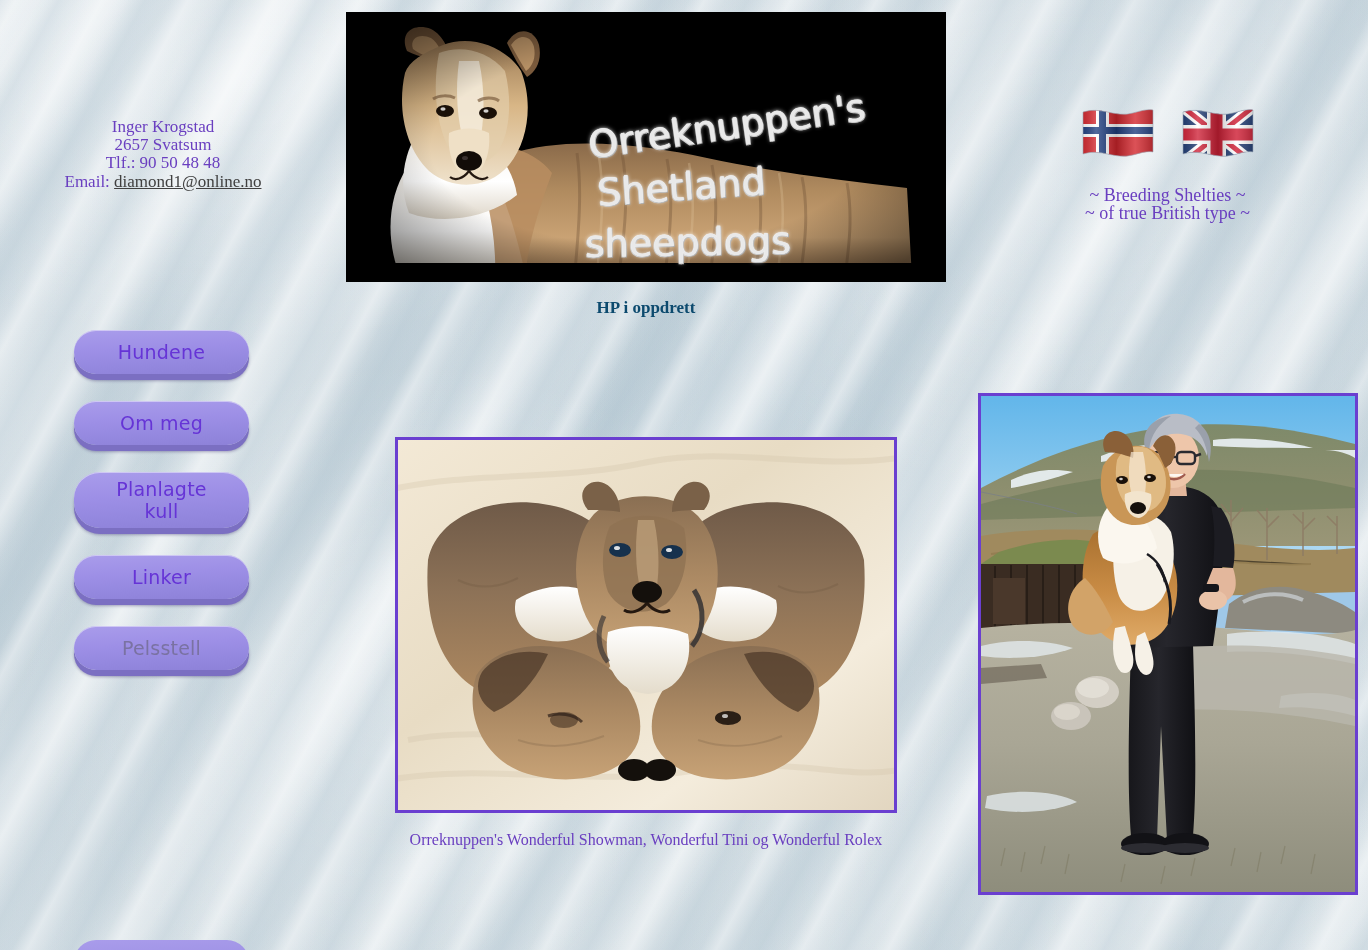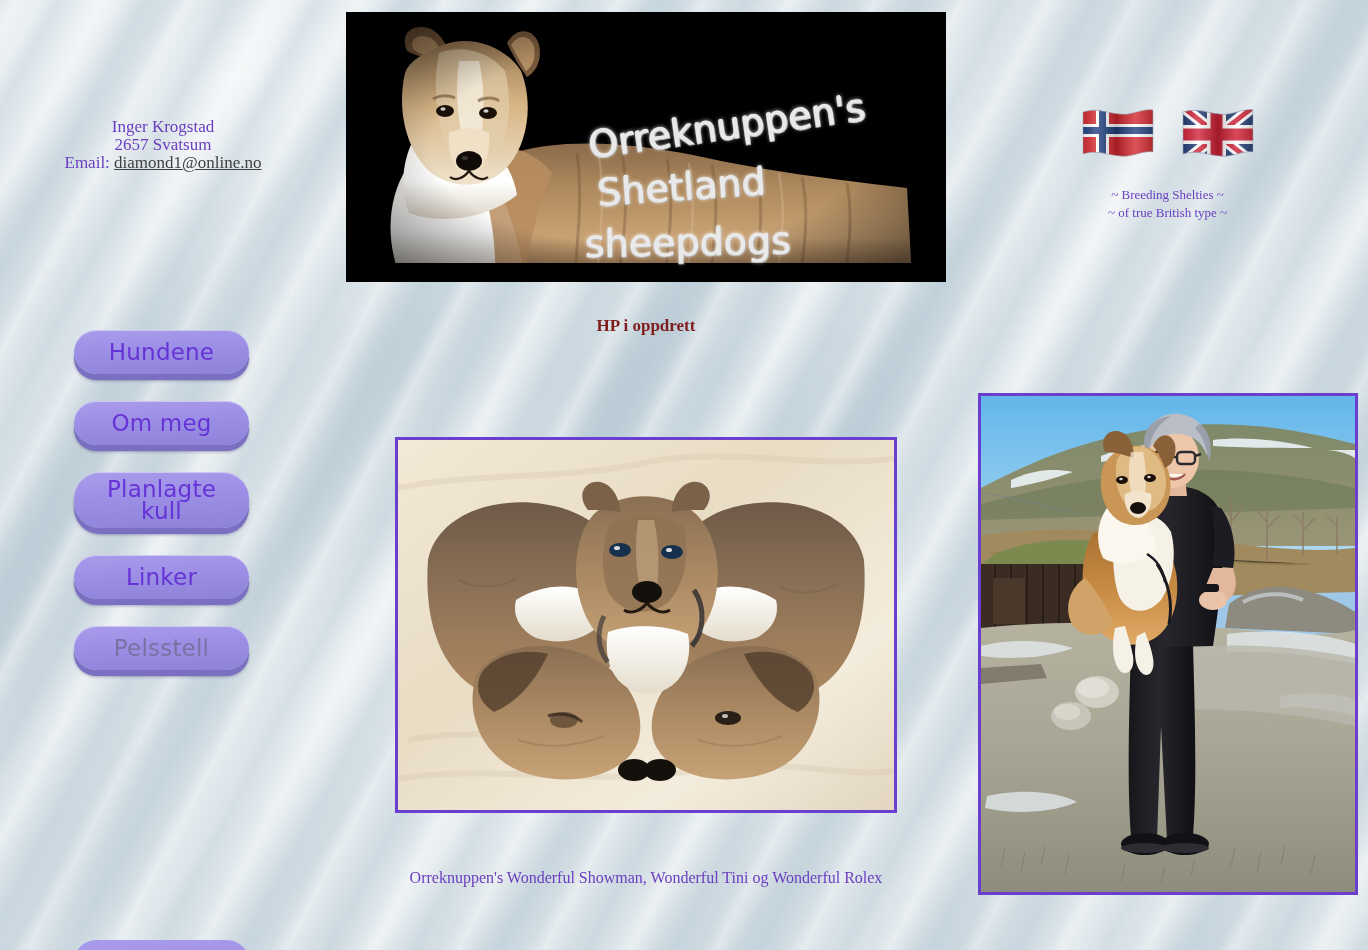"Tlf.: 90 50 48 48" div.addr-line { html: none -> <div>Tlf.: 90 50 48 48</div> }
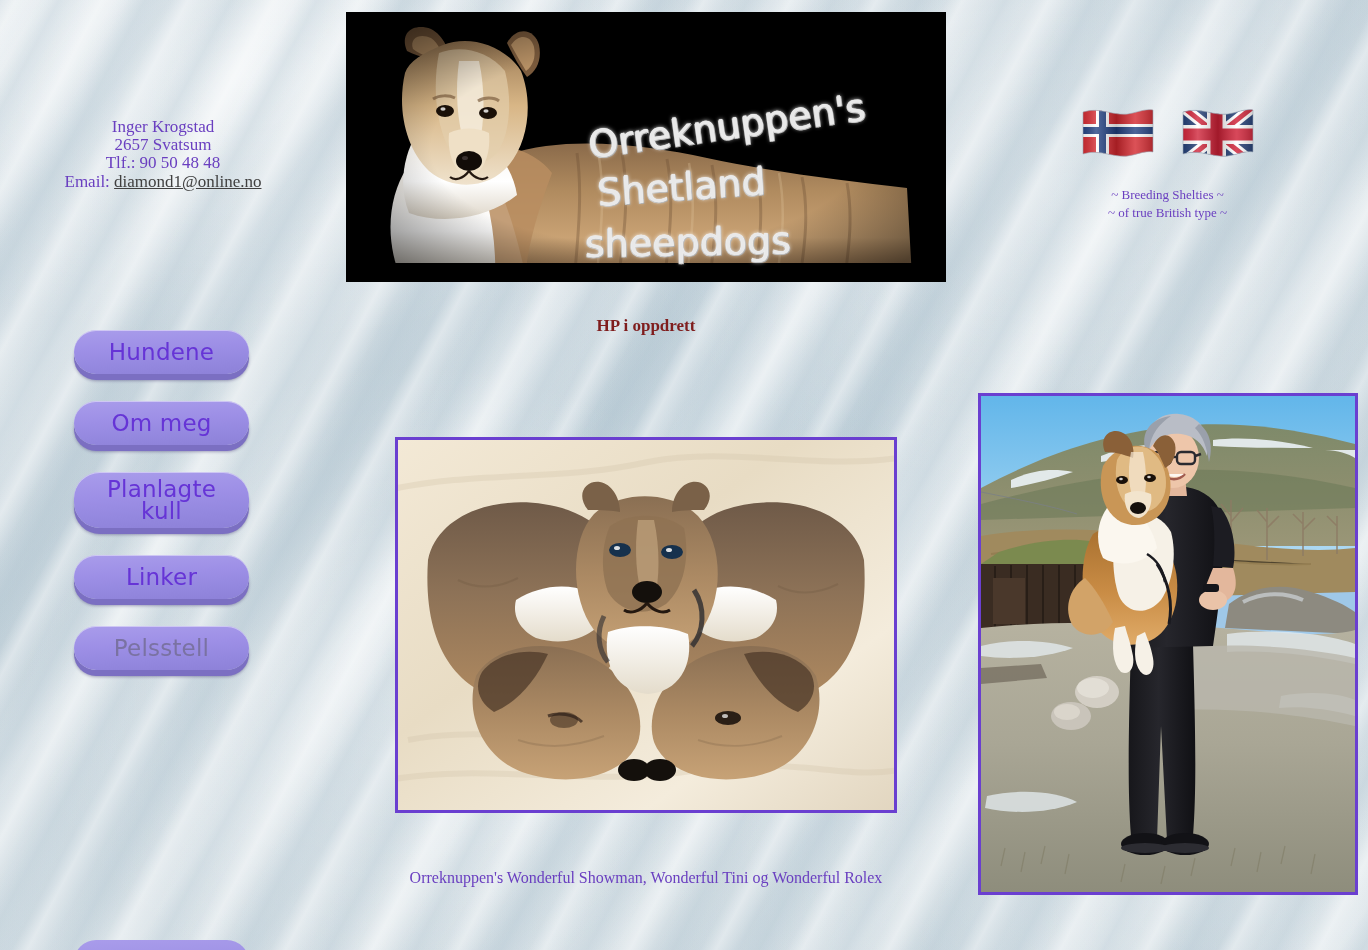"~ Breeding Shelties ~" .breed-text { font-size: 13px -> 18px }
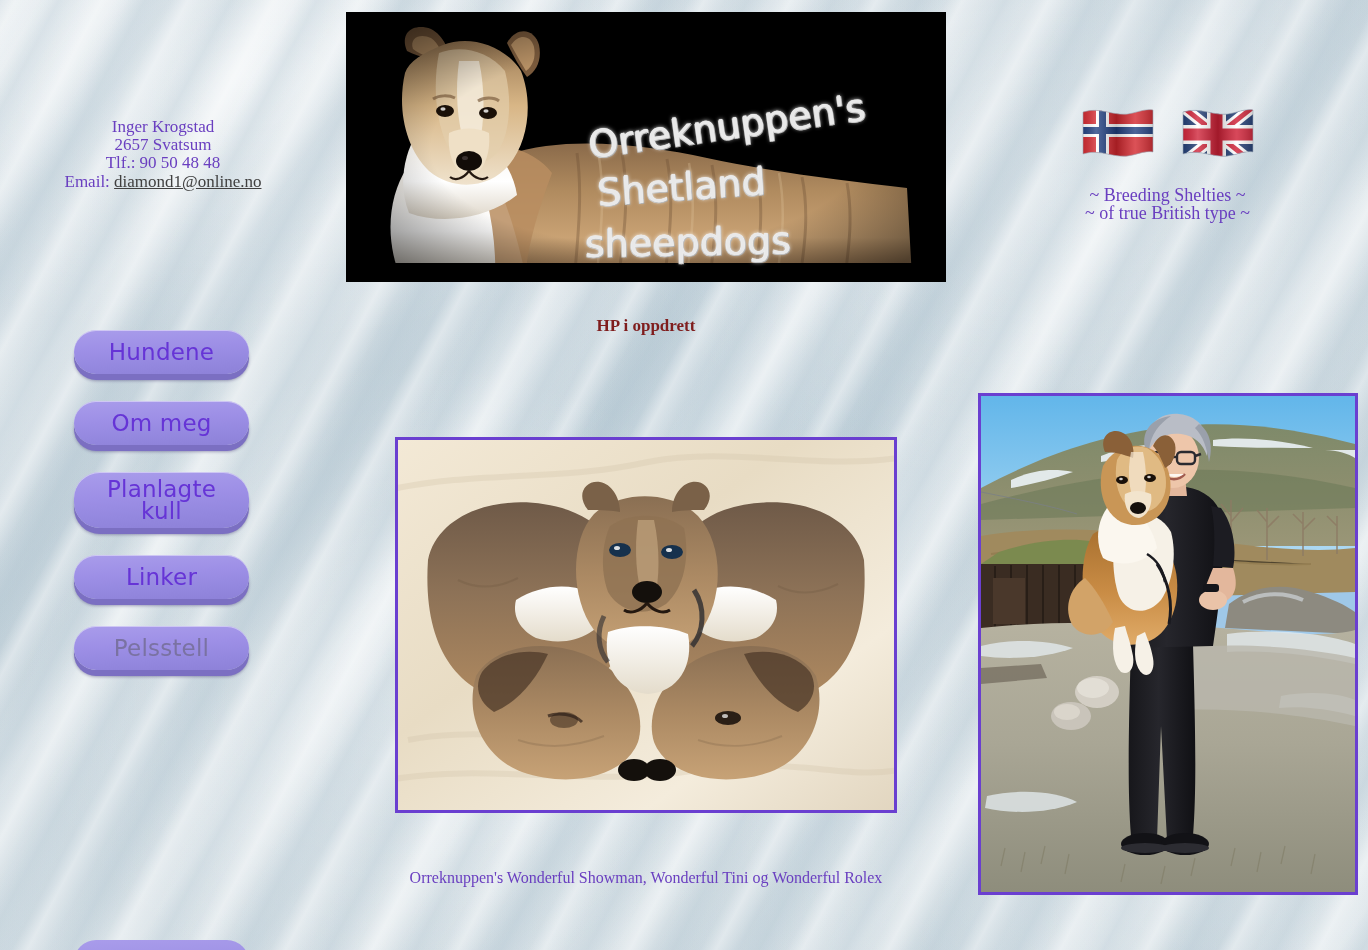"HP i oppdrett" .hp-text { color: #7f1d1d -> #0c4a6e; top: 316px -> 298px }
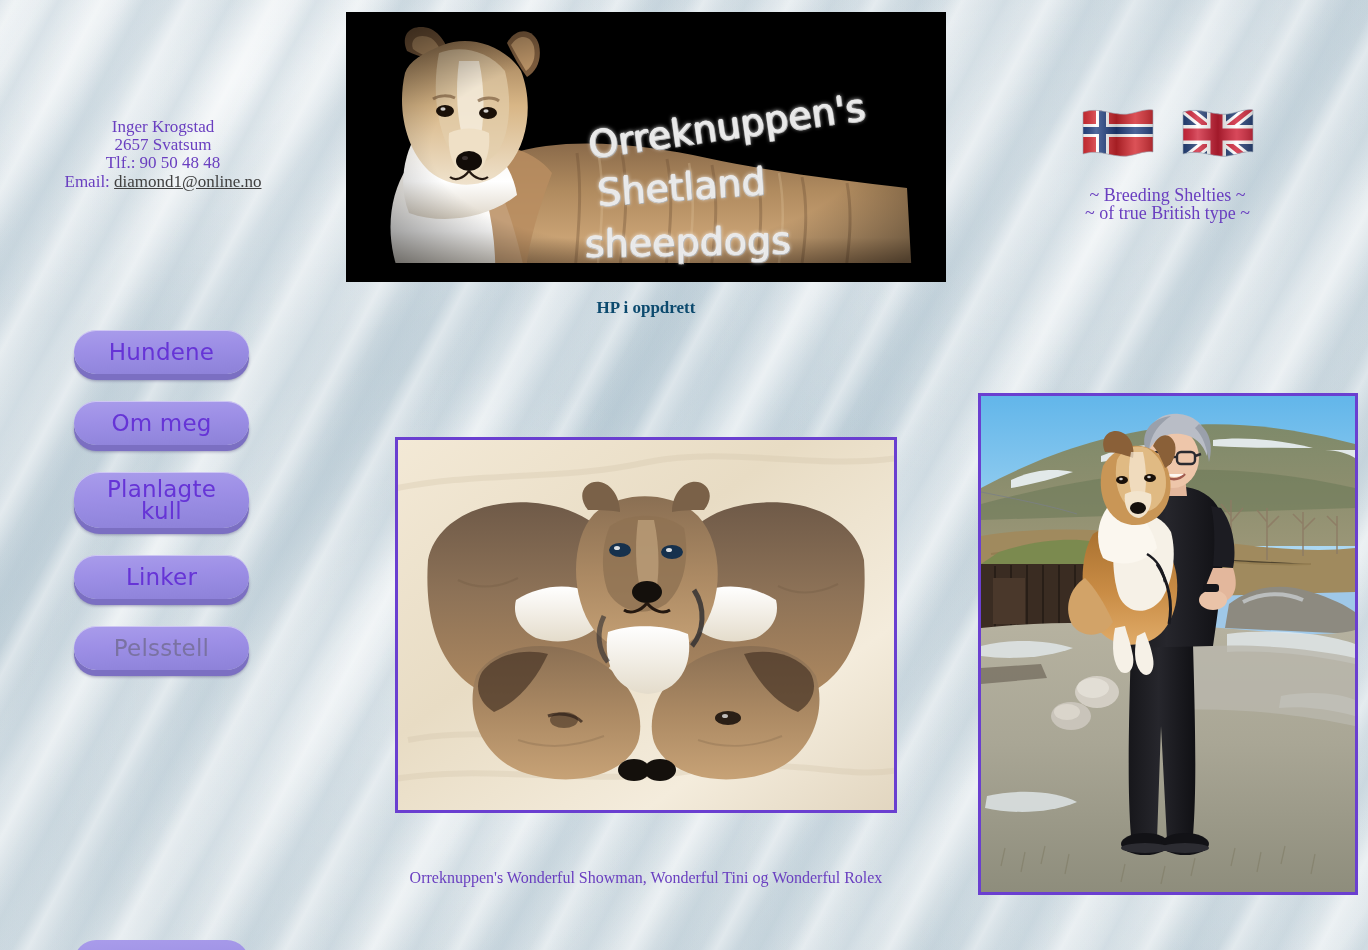"Hundene" .navbtn span { font-size: 23px -> 19px }
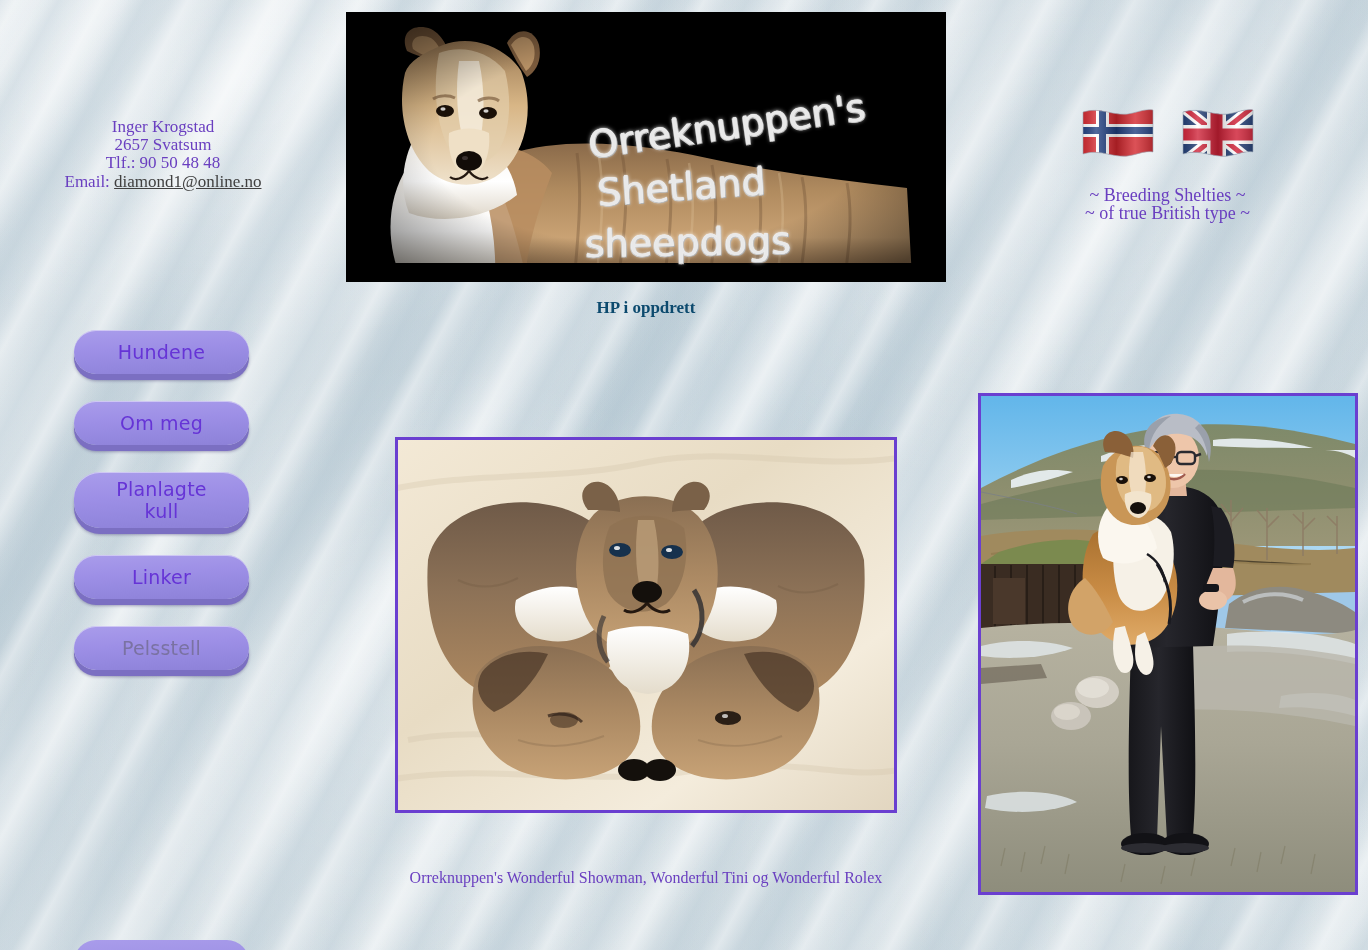"Orreknuppen's Wonderful Showman," .puppy-caption { top: 869px -> 831px }
